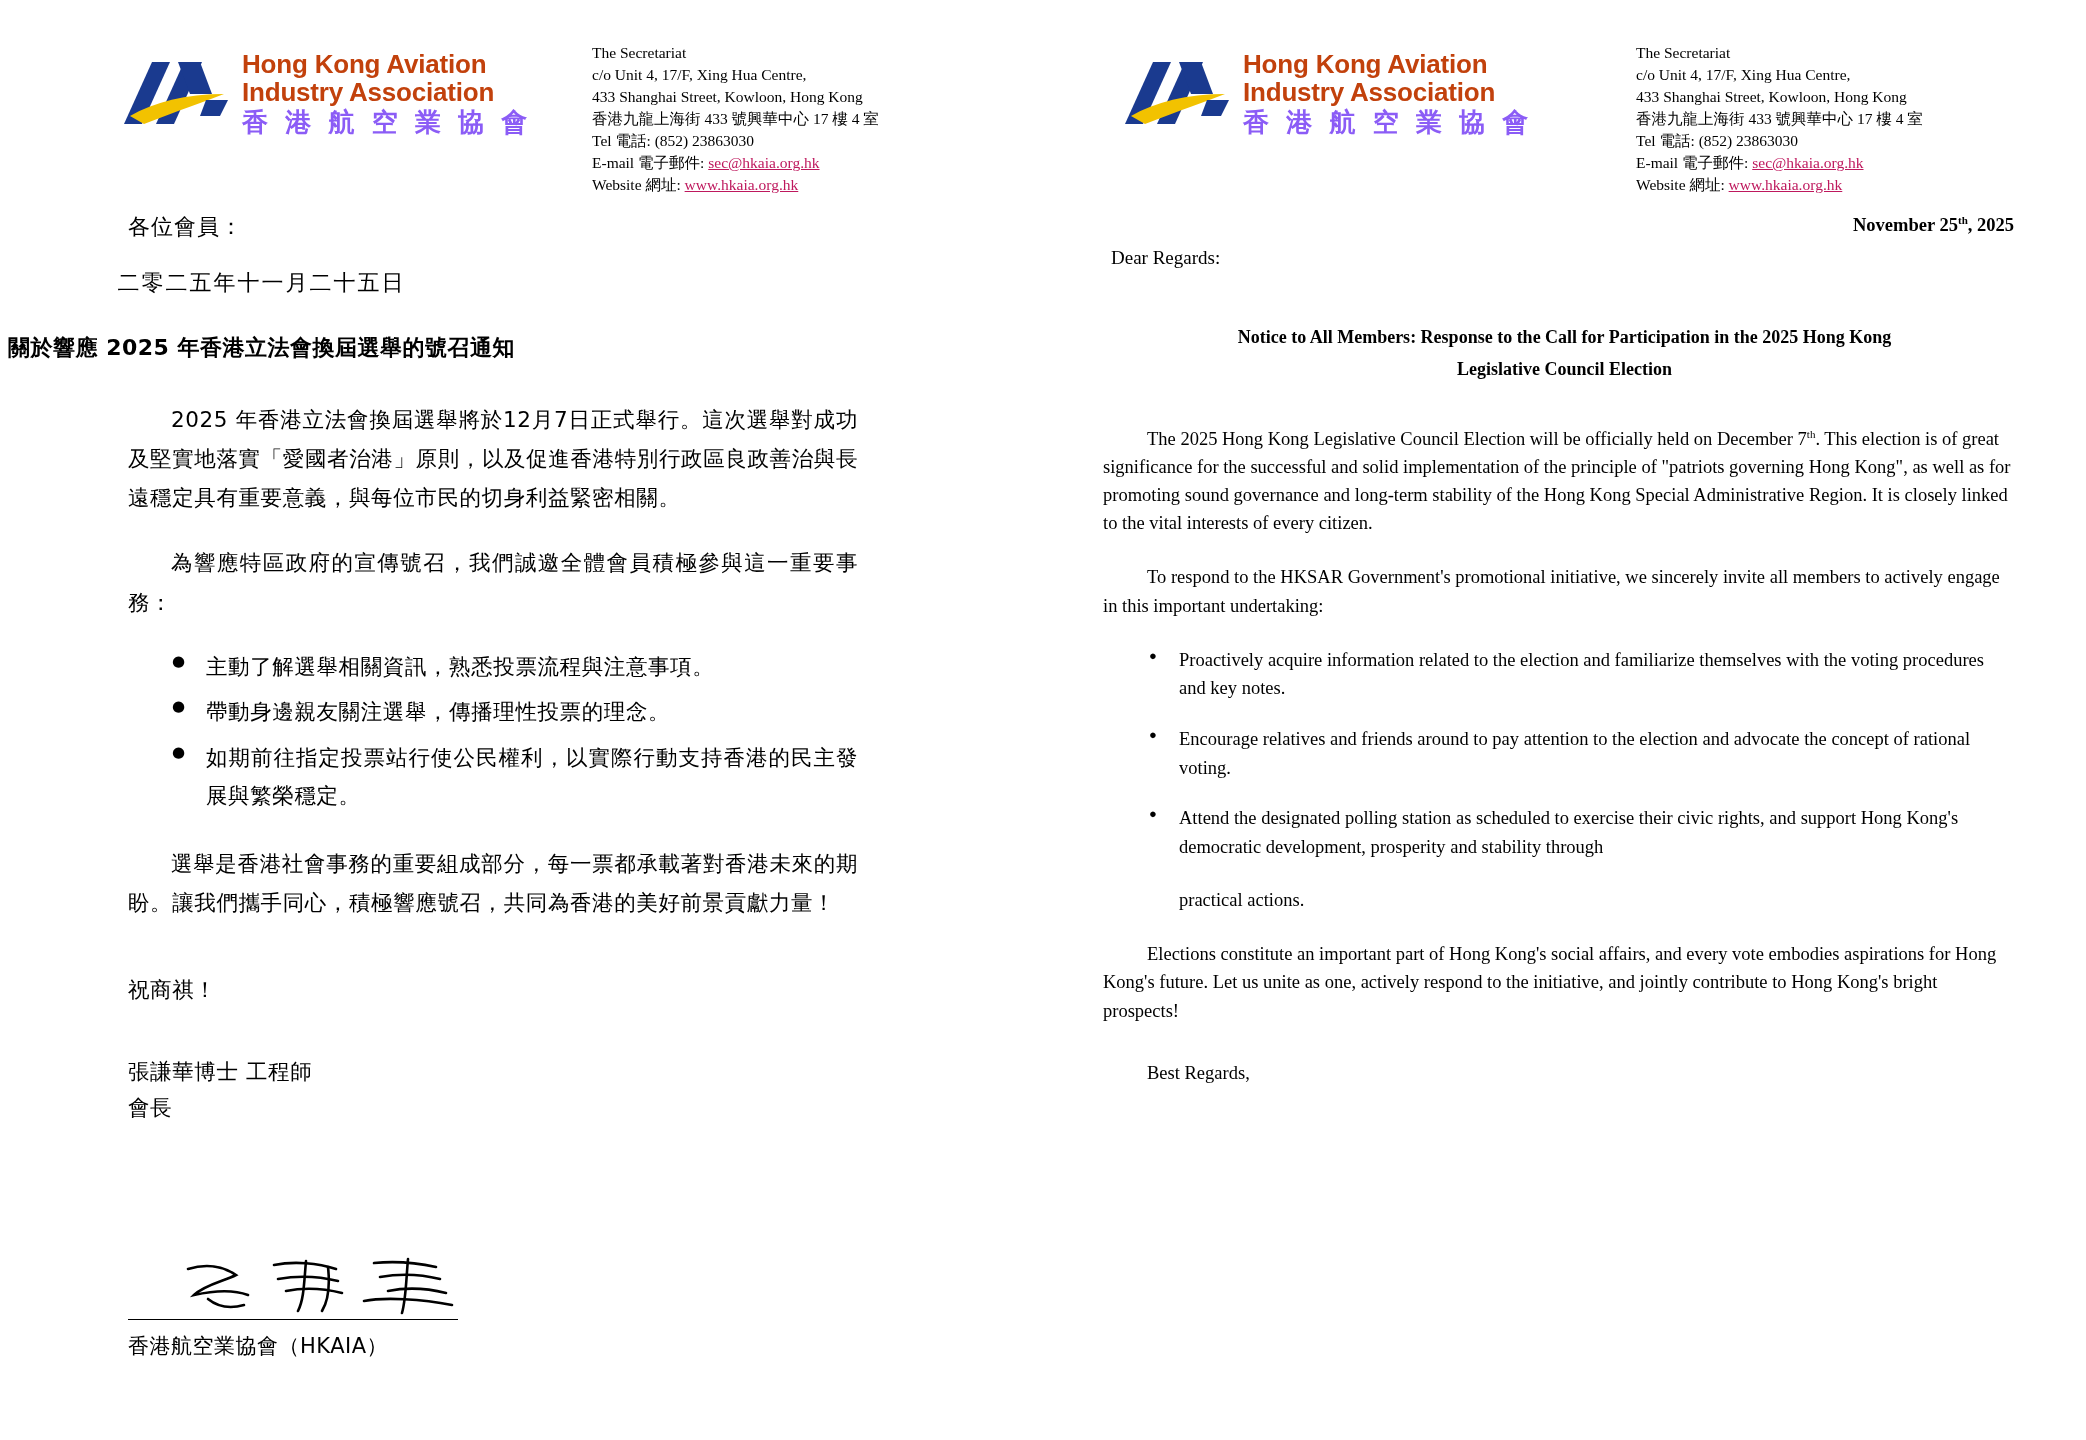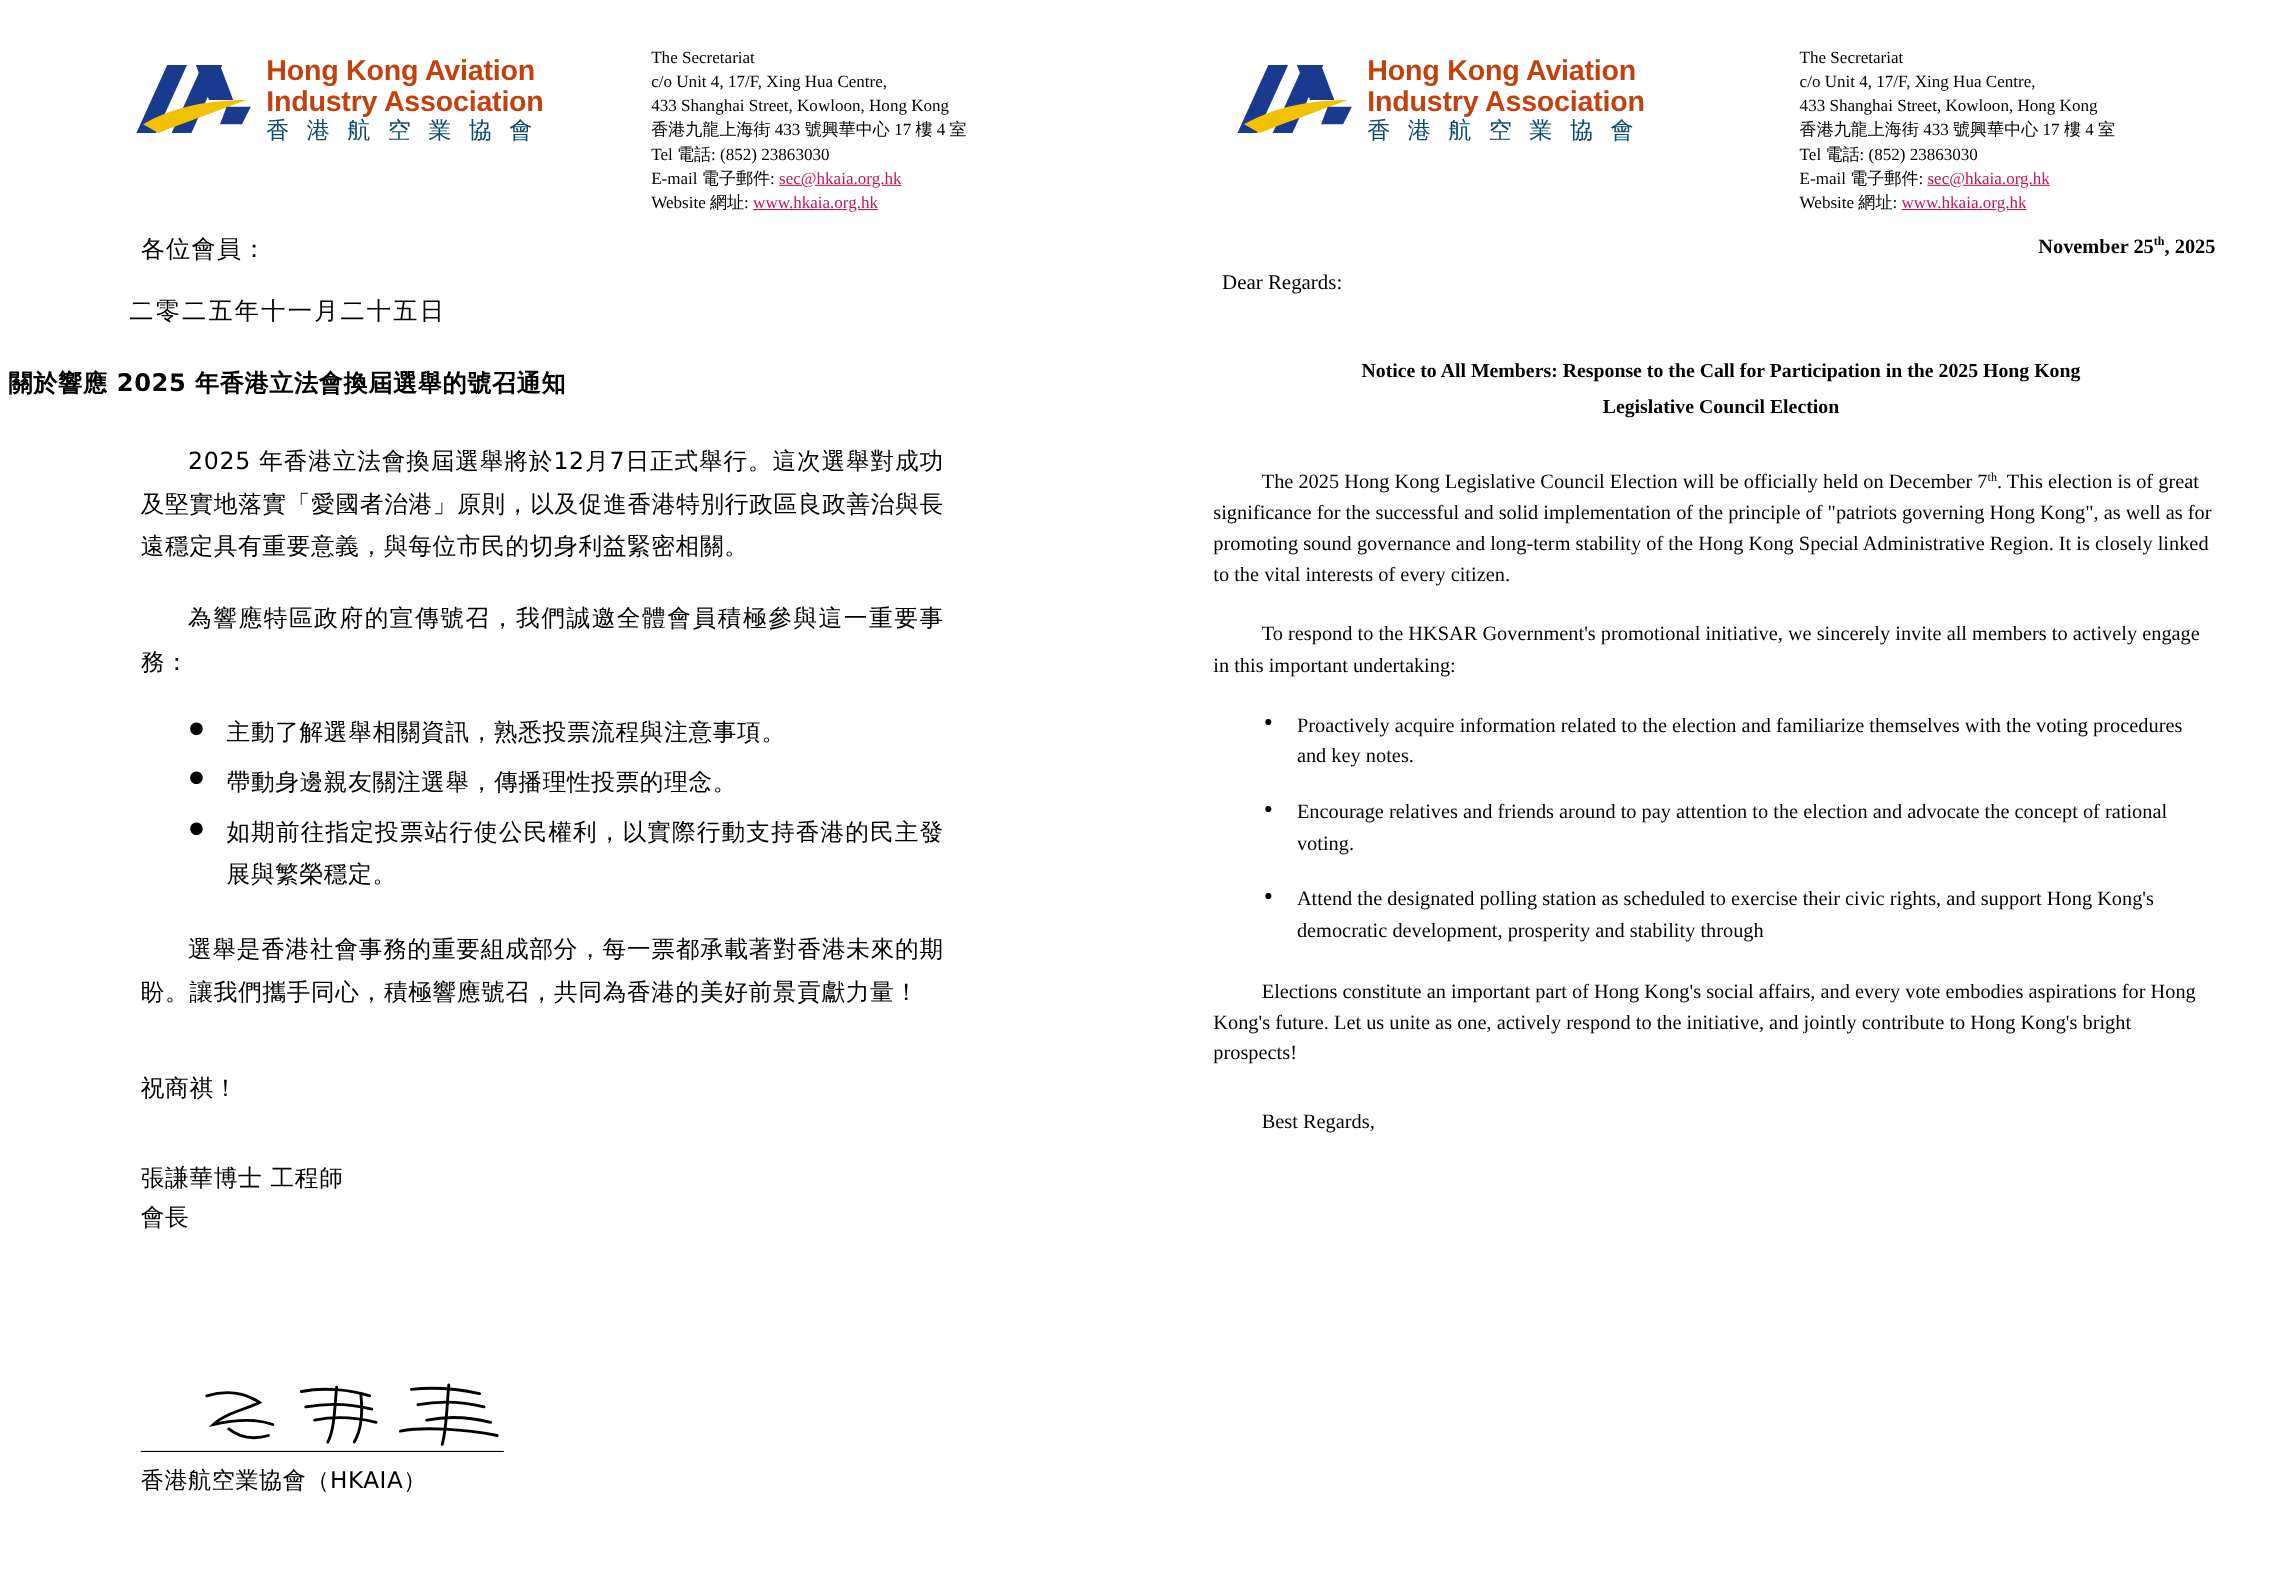"香 港 航 空 業" .logo-text .ln3 { color: #0c4a6e -> #8b5cf6; font-size: 21px -> 26px; font-weight: normal -> bold }
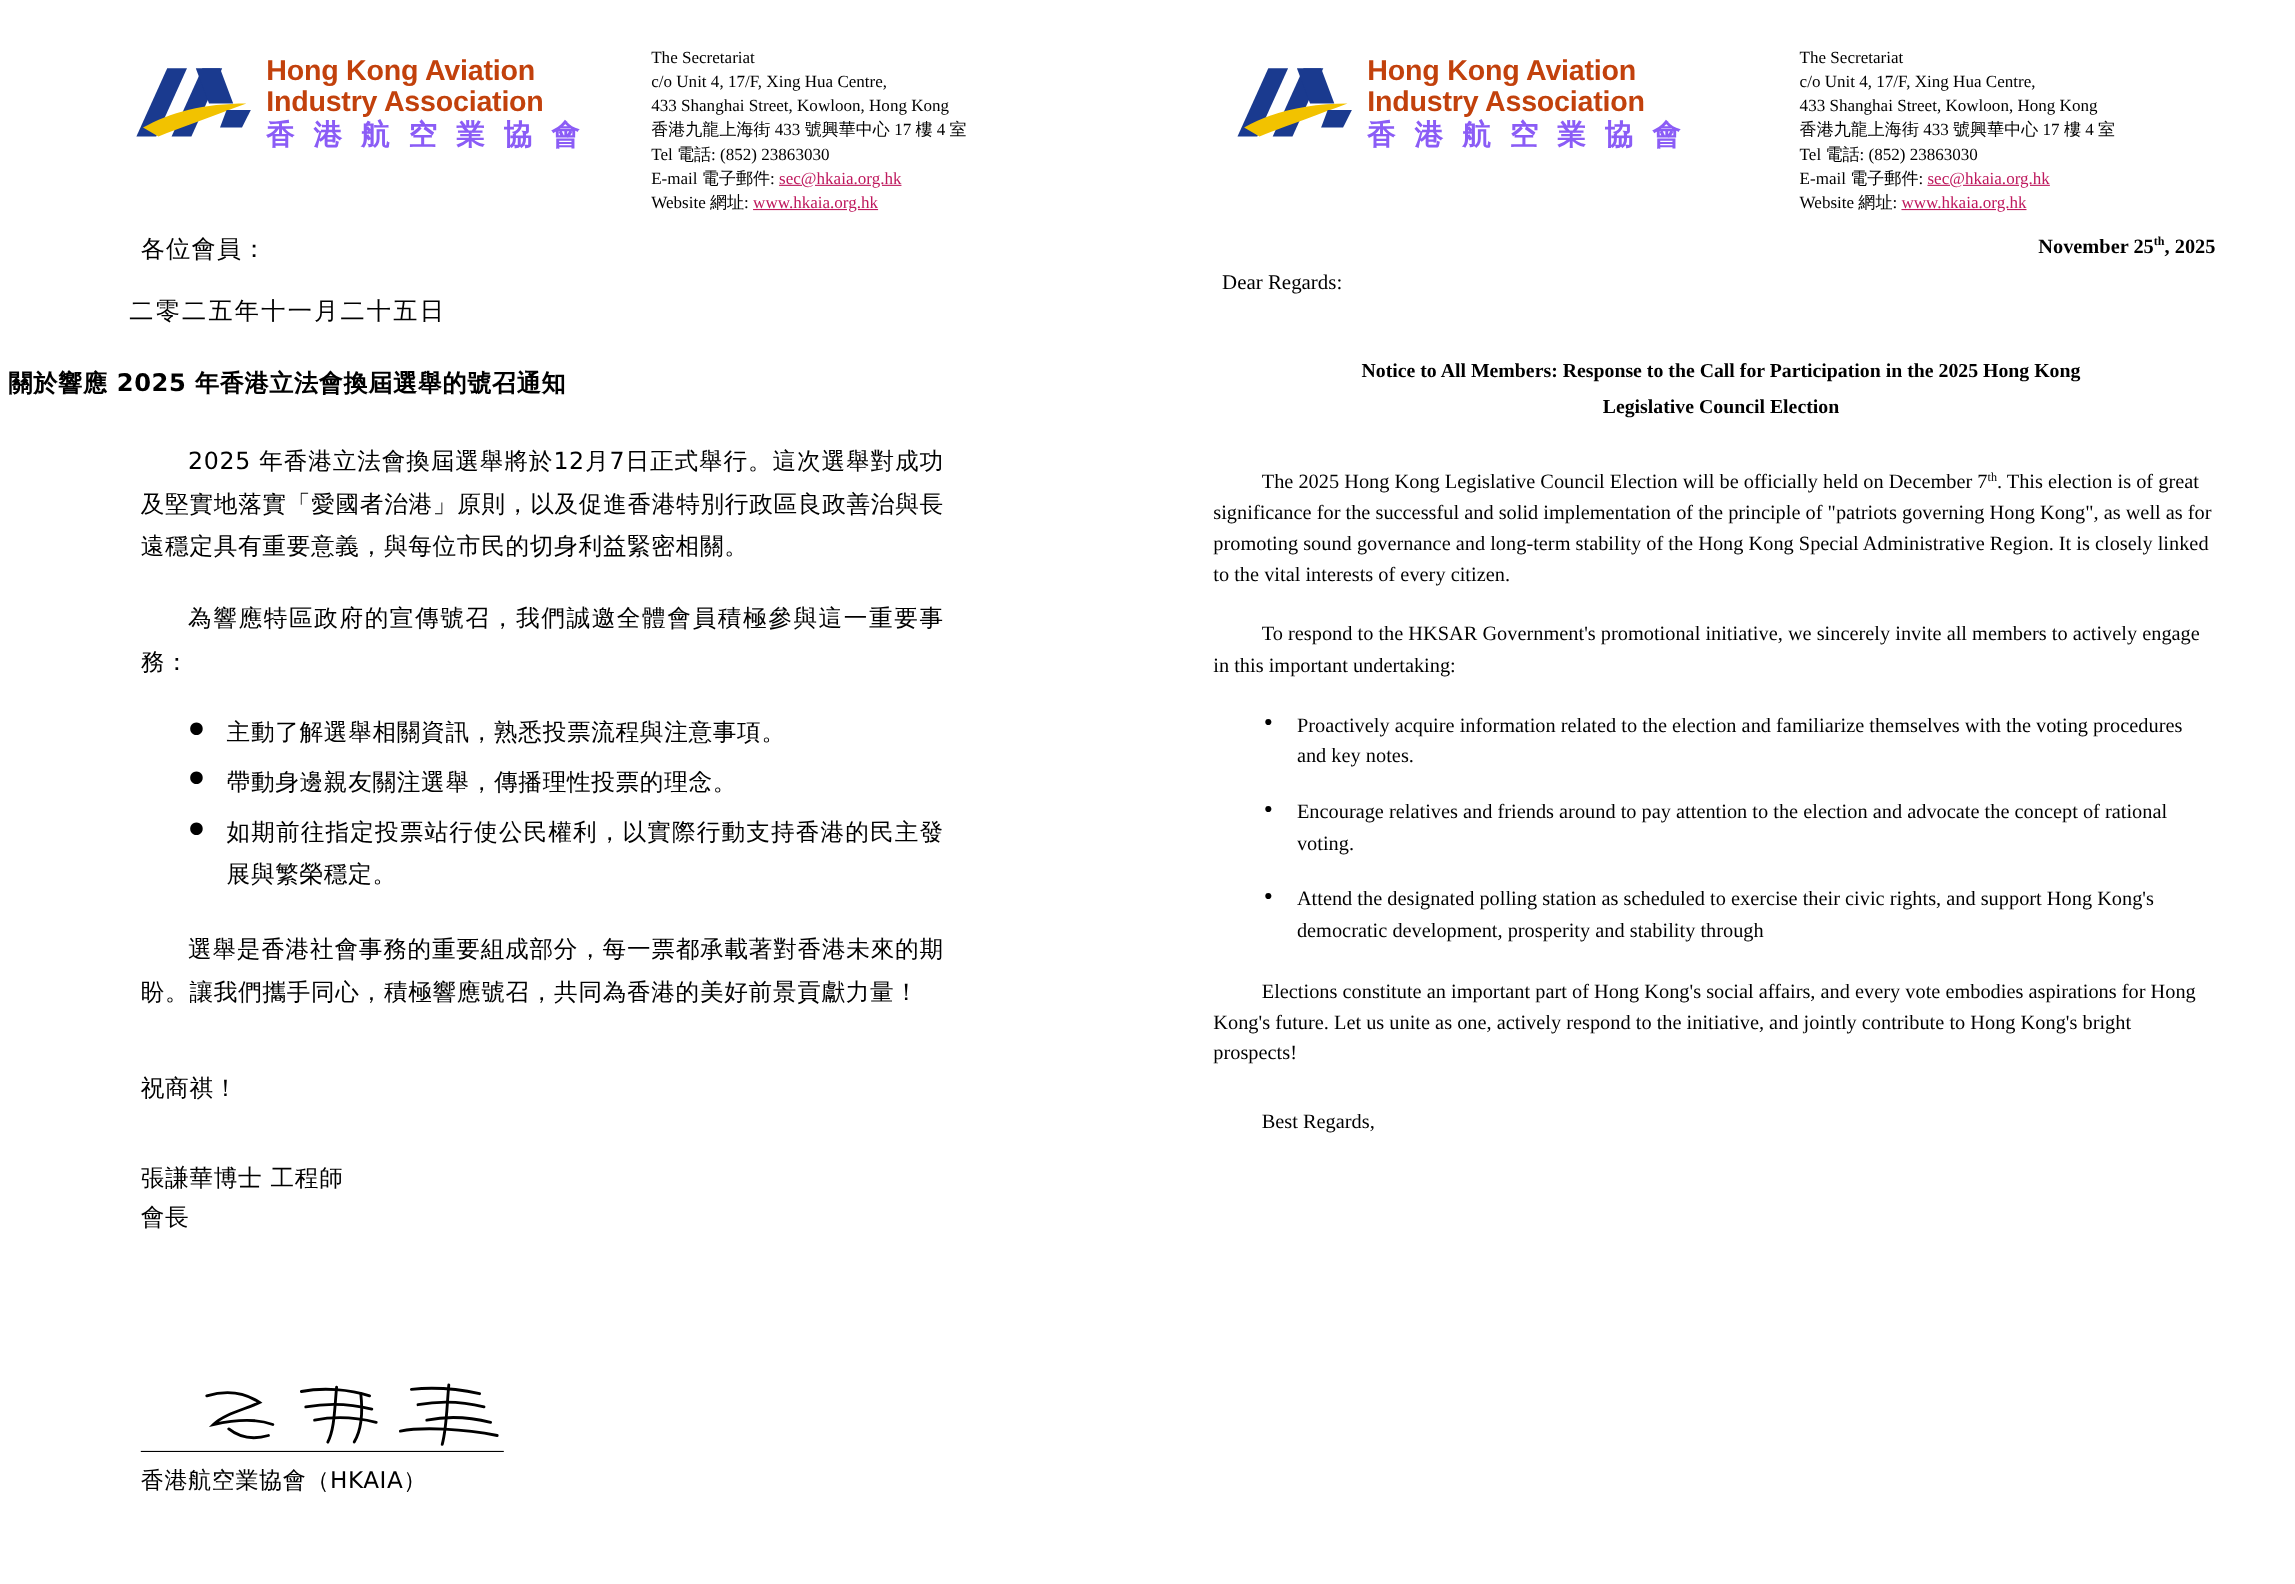"practical actions." span.cont { html: none -> <span>practical actions.</span> }
